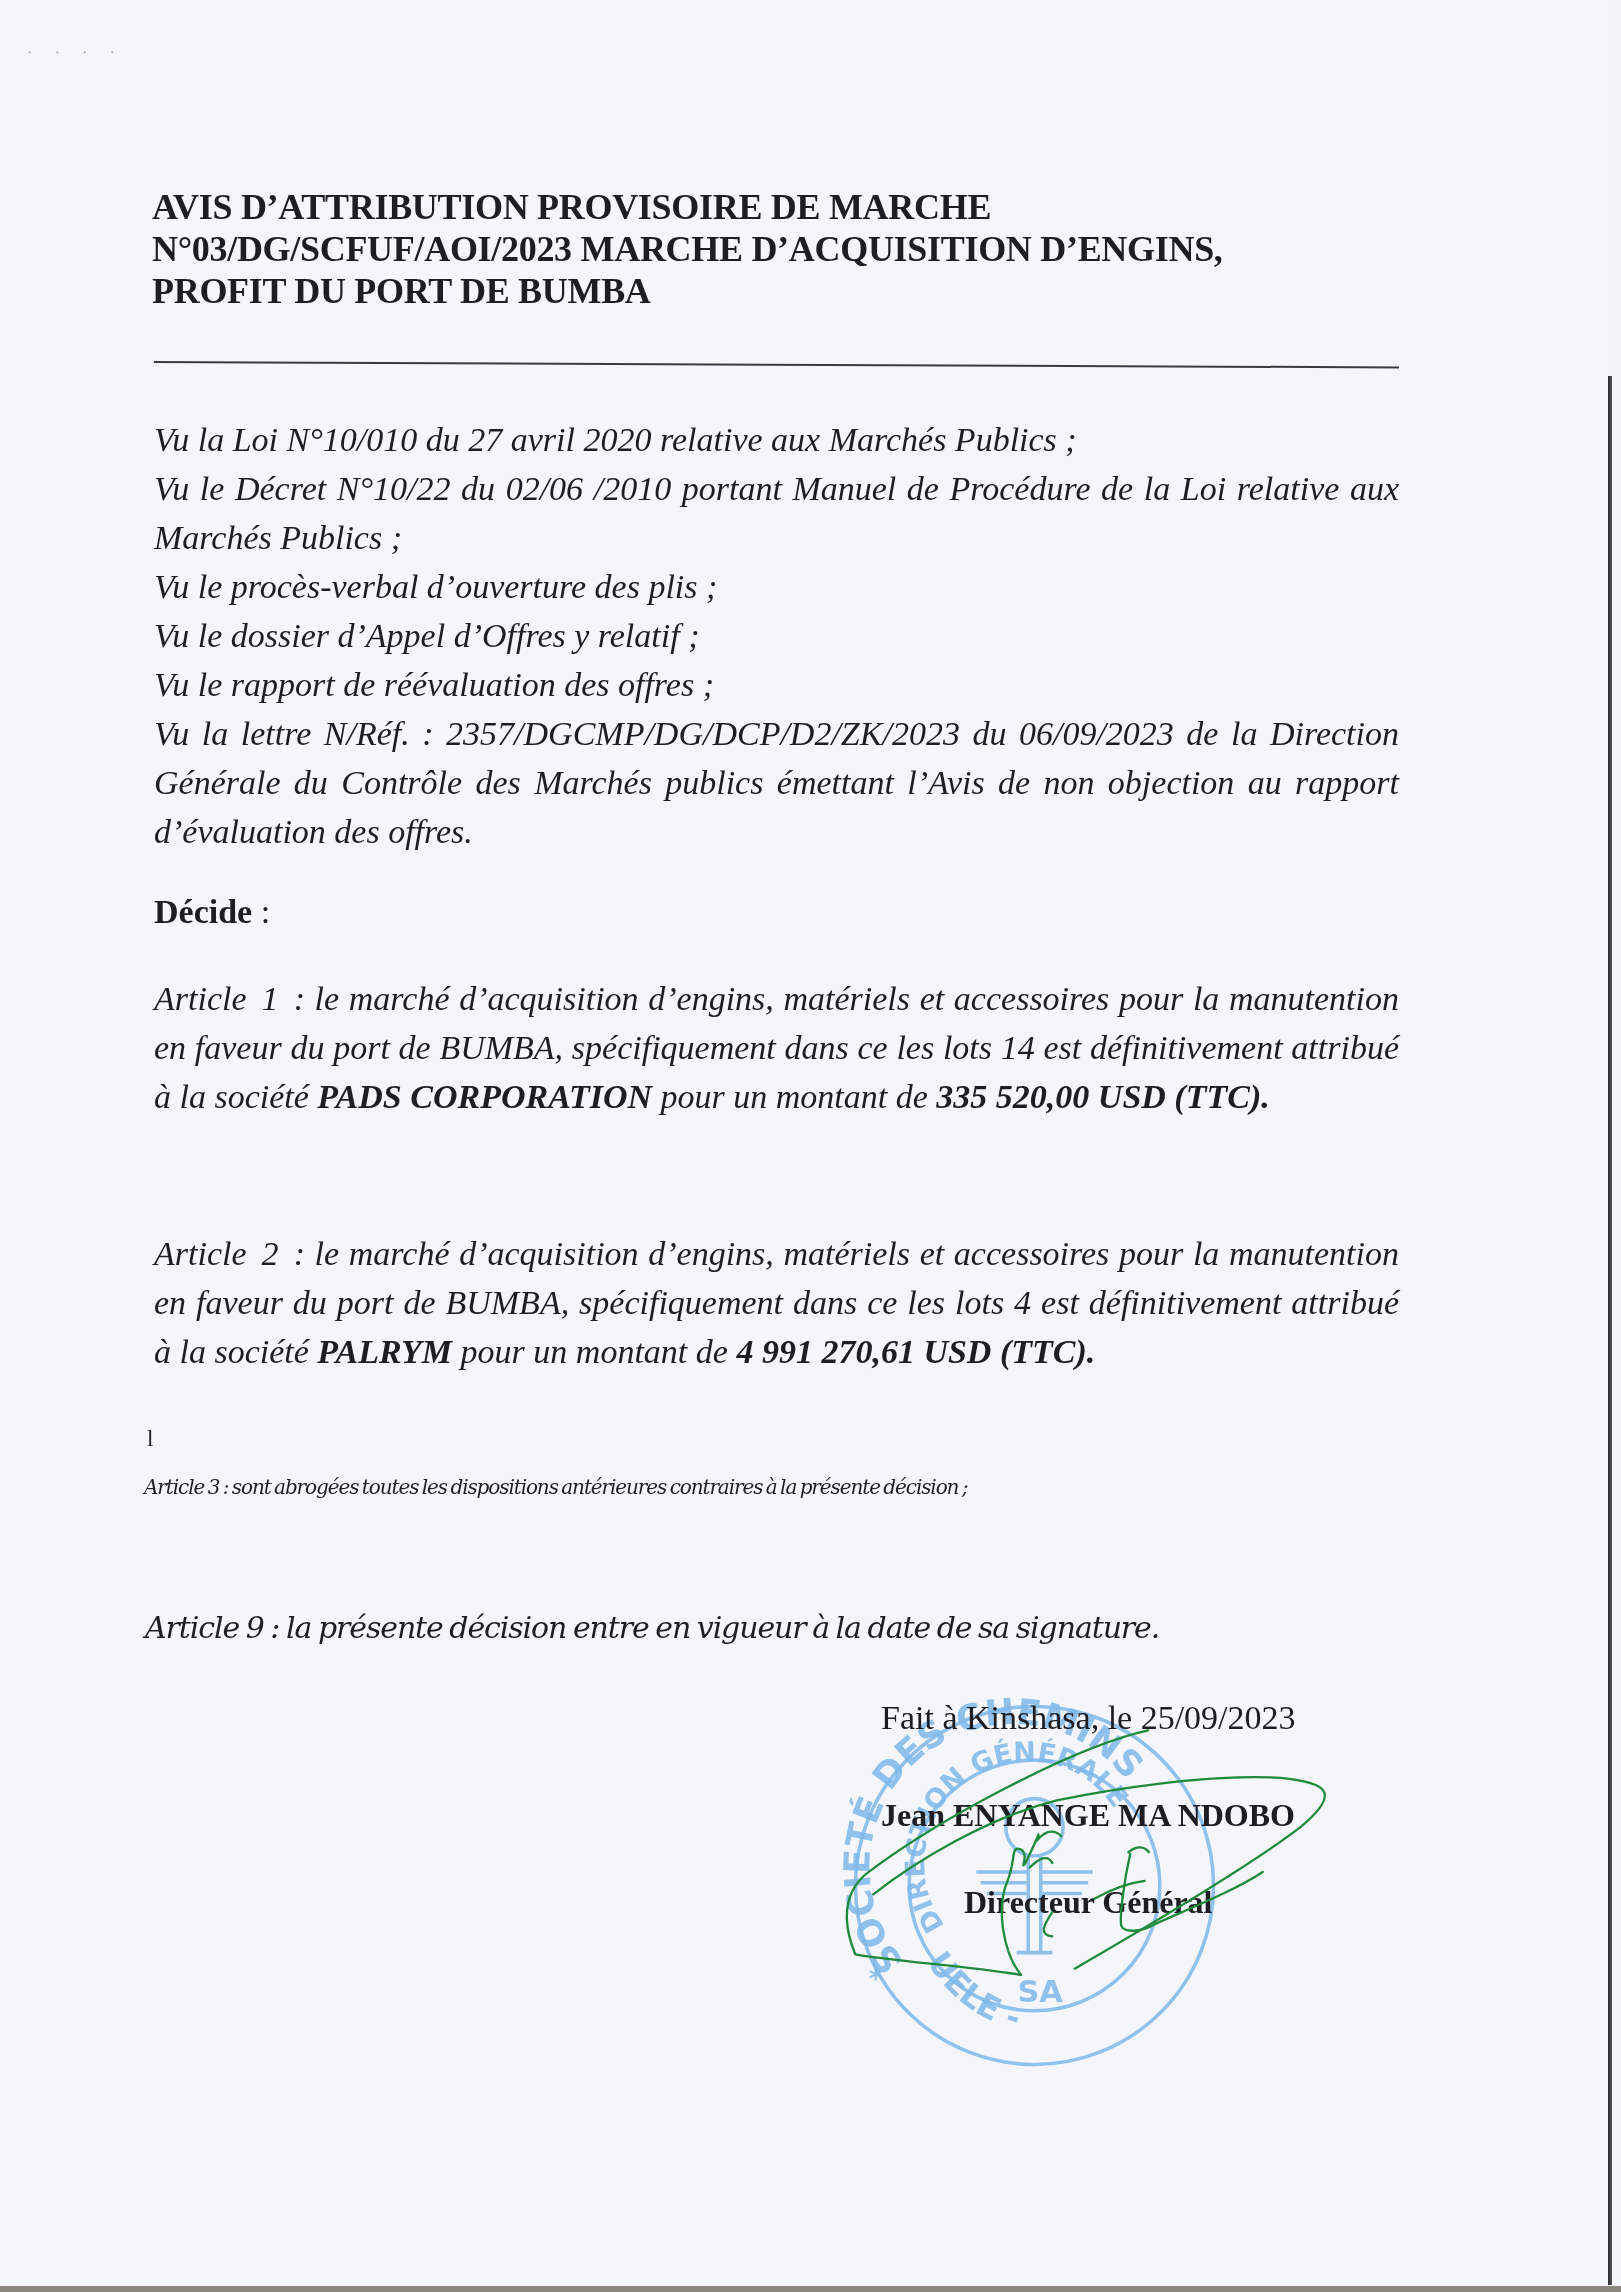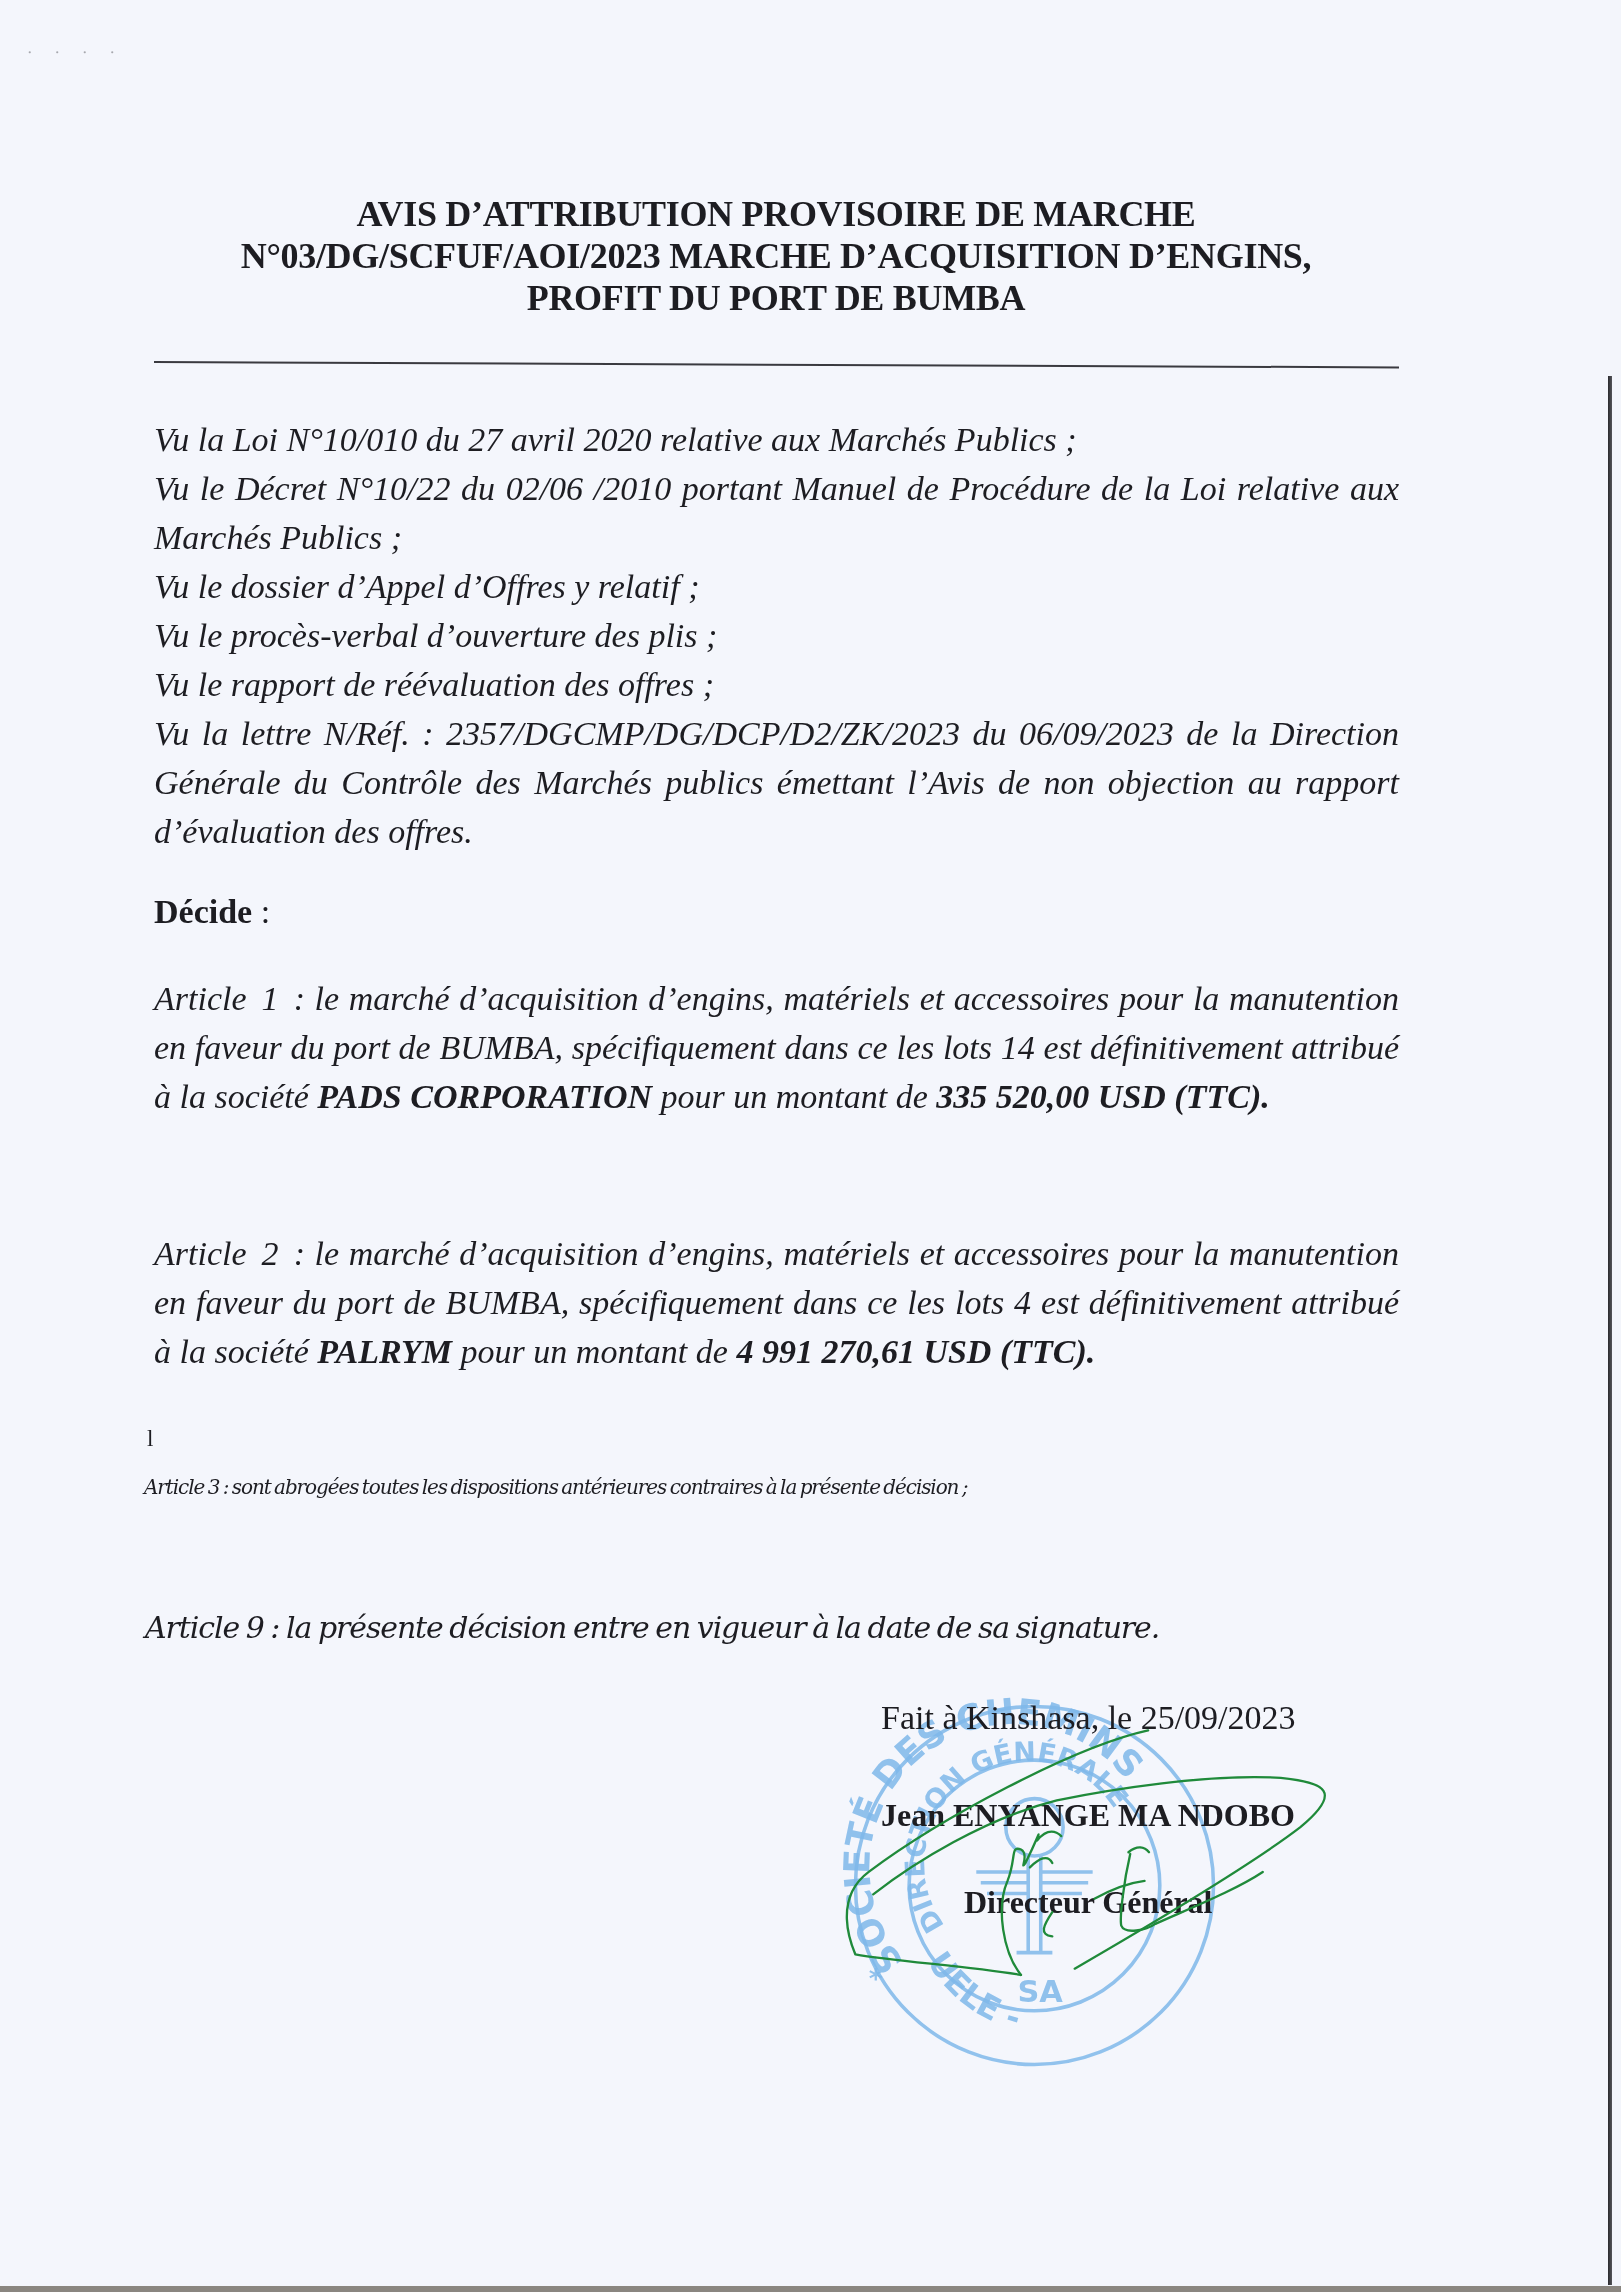"AVIS D’ATTRIBUTION PROVISOIRE DE MARCHE" .title { text-align: center -> none; top: 193px -> 186px }
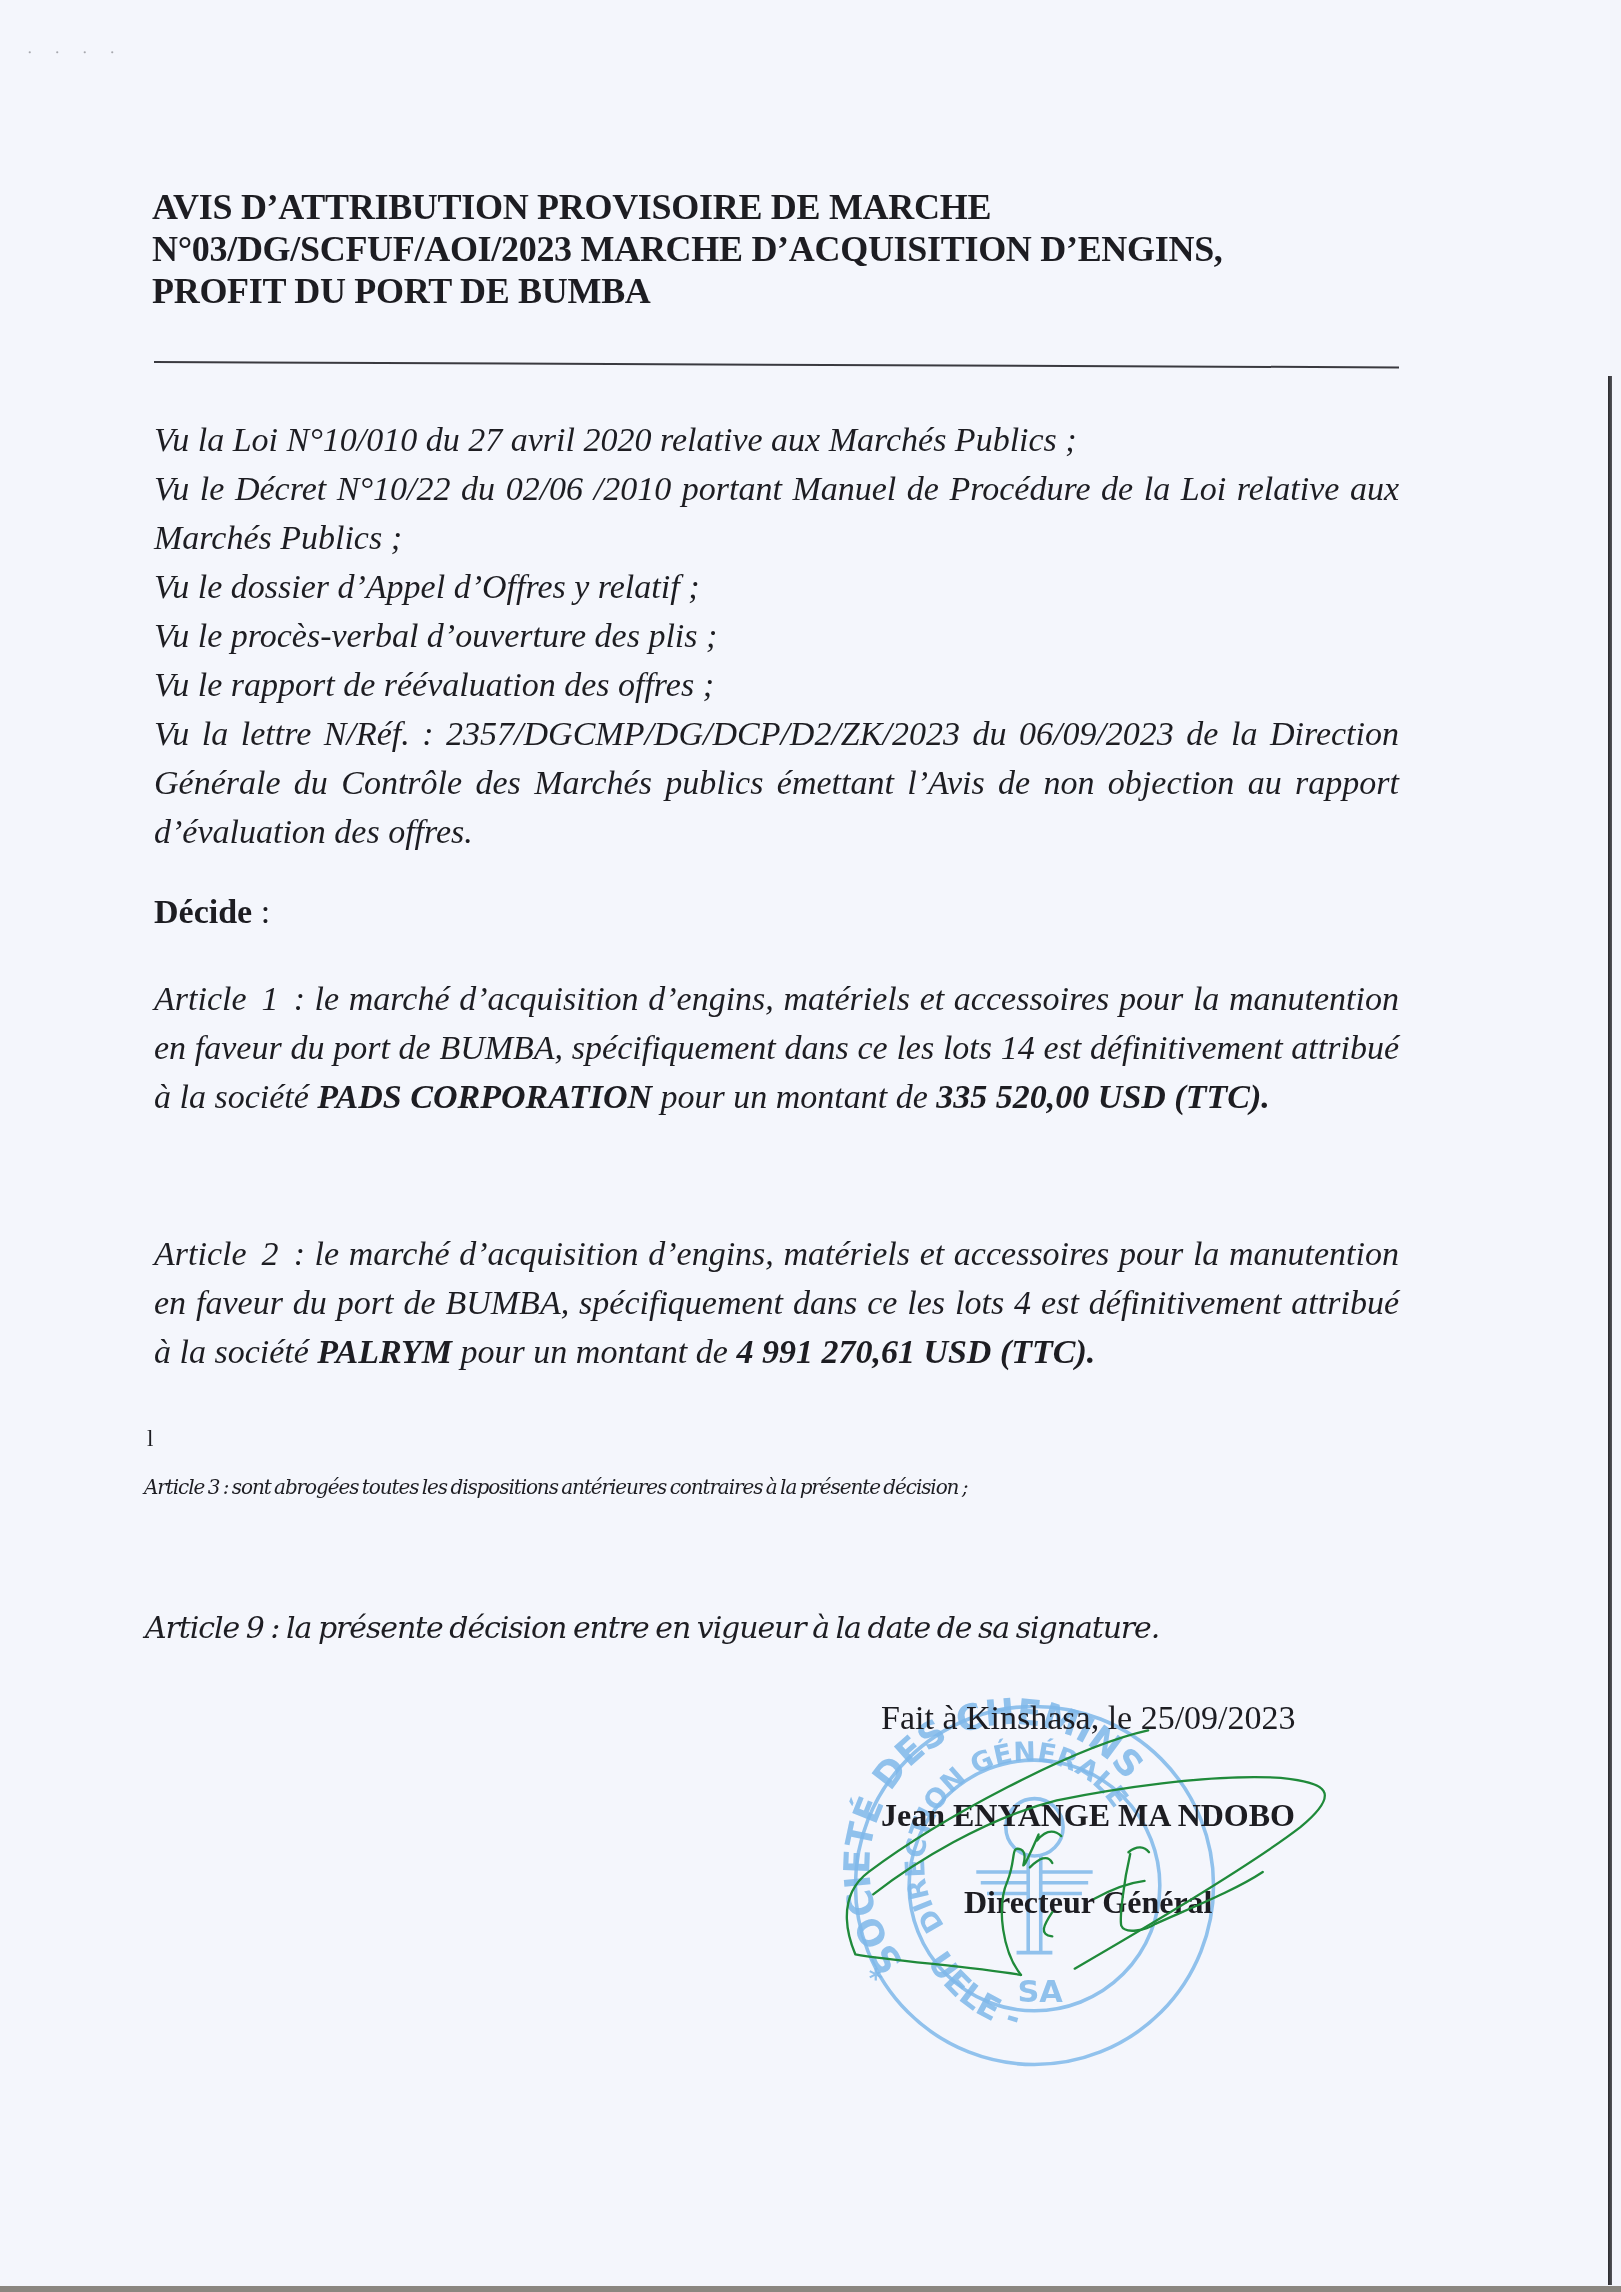"Vu le dossier d’Appel d’Offres" p { order: before "Vu le procès-verbal d’ouverture des" -> after "Vu le procès-verbal d’ouverture des" }
